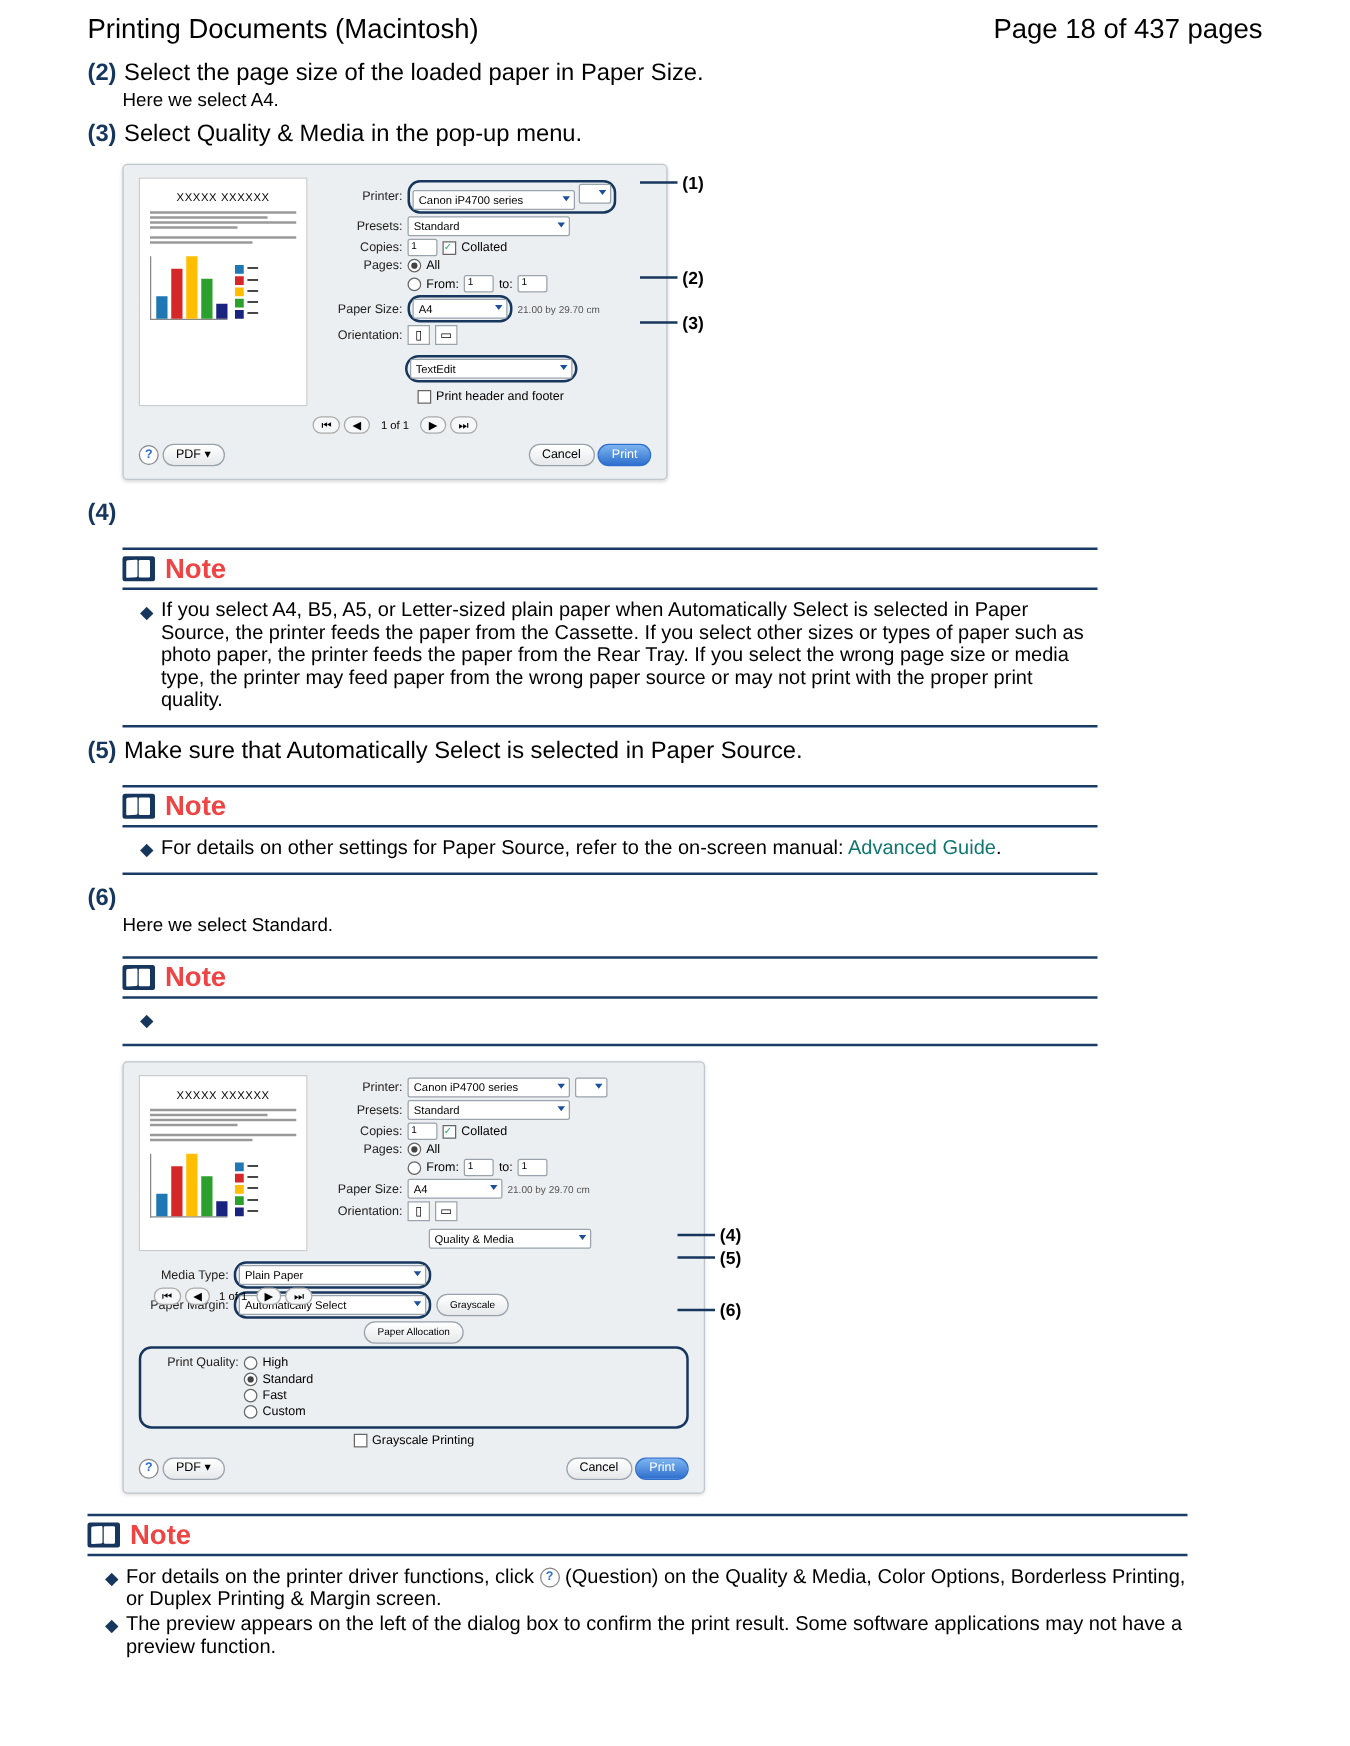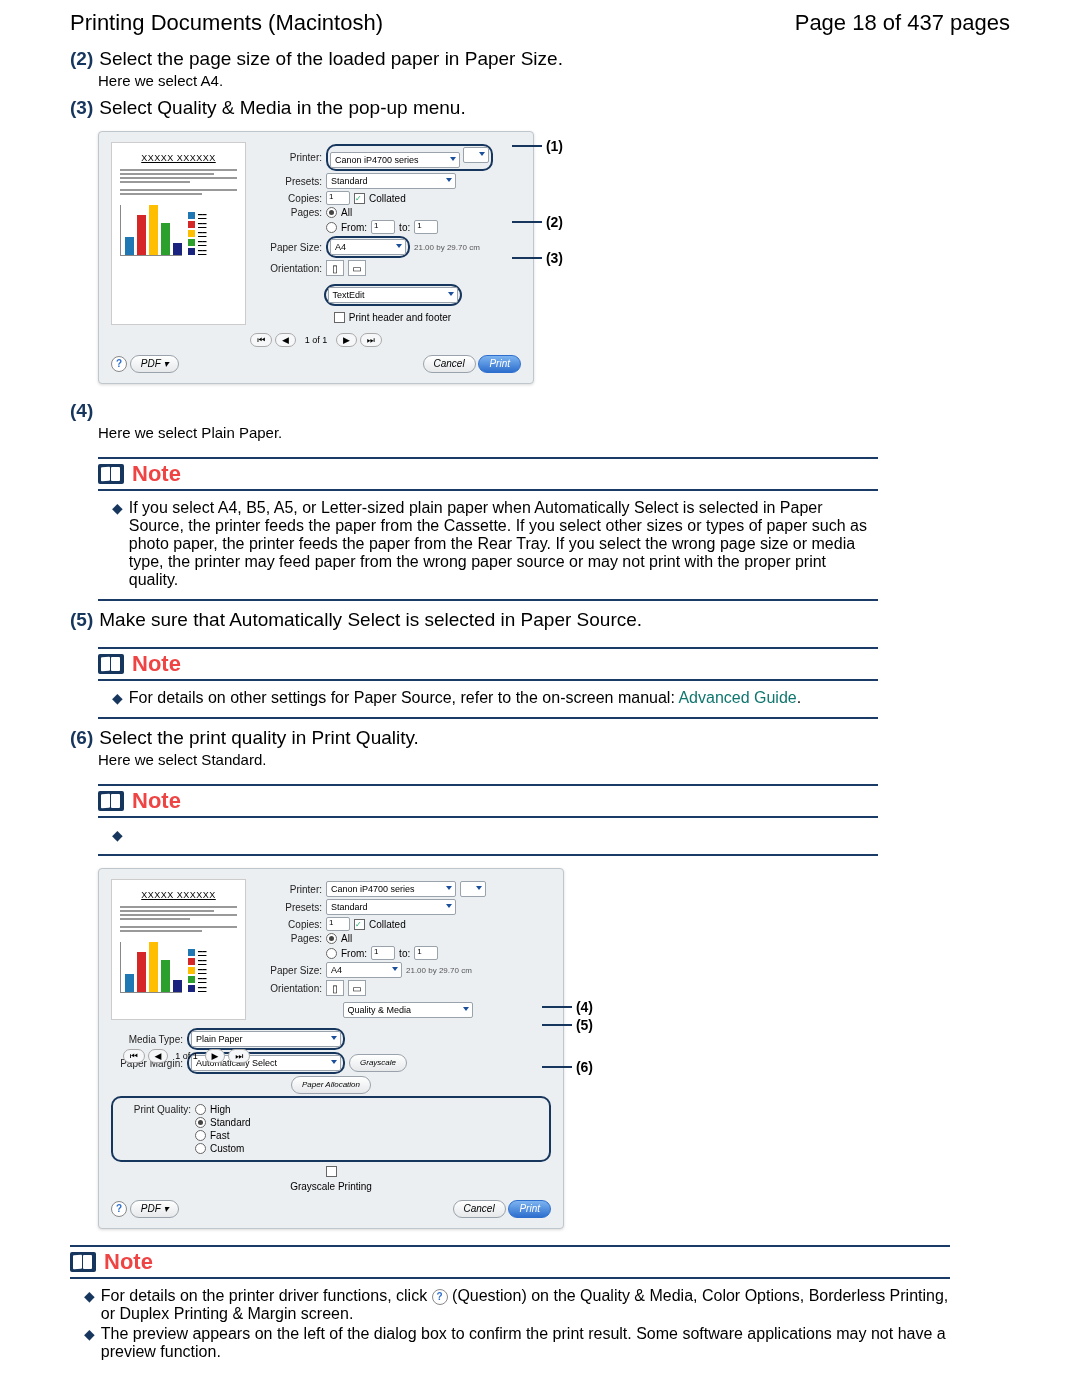"XXXXX XXXXXX" .dlg-left { text-decoration: underline -> none }
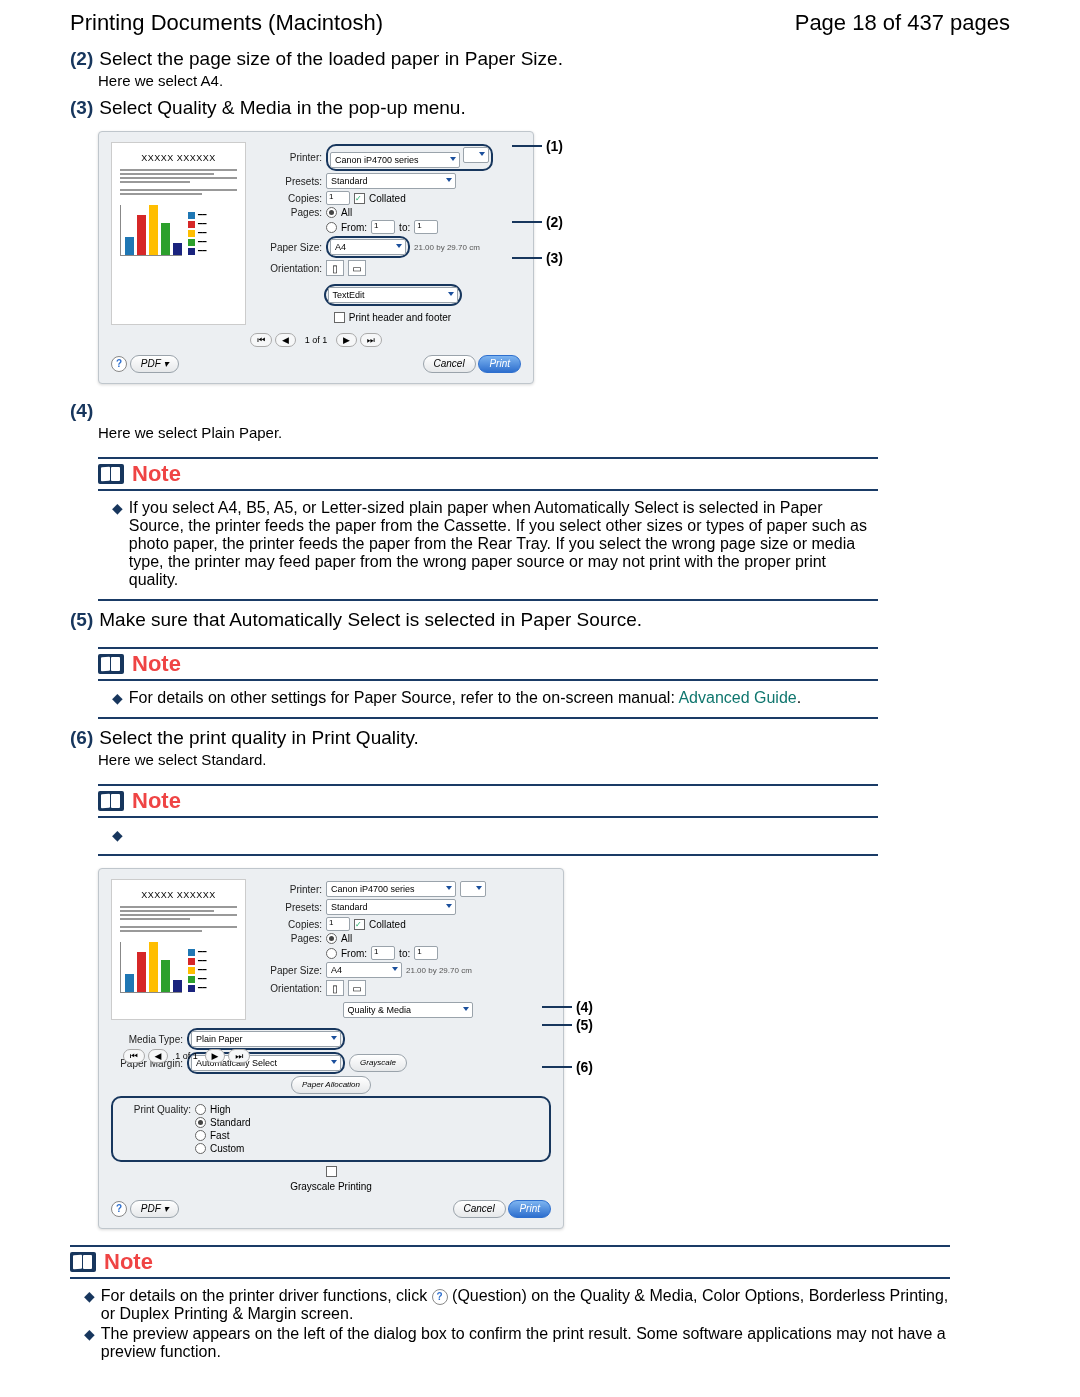"PDF ▾" .osx-btn { font-style: italic -> none }
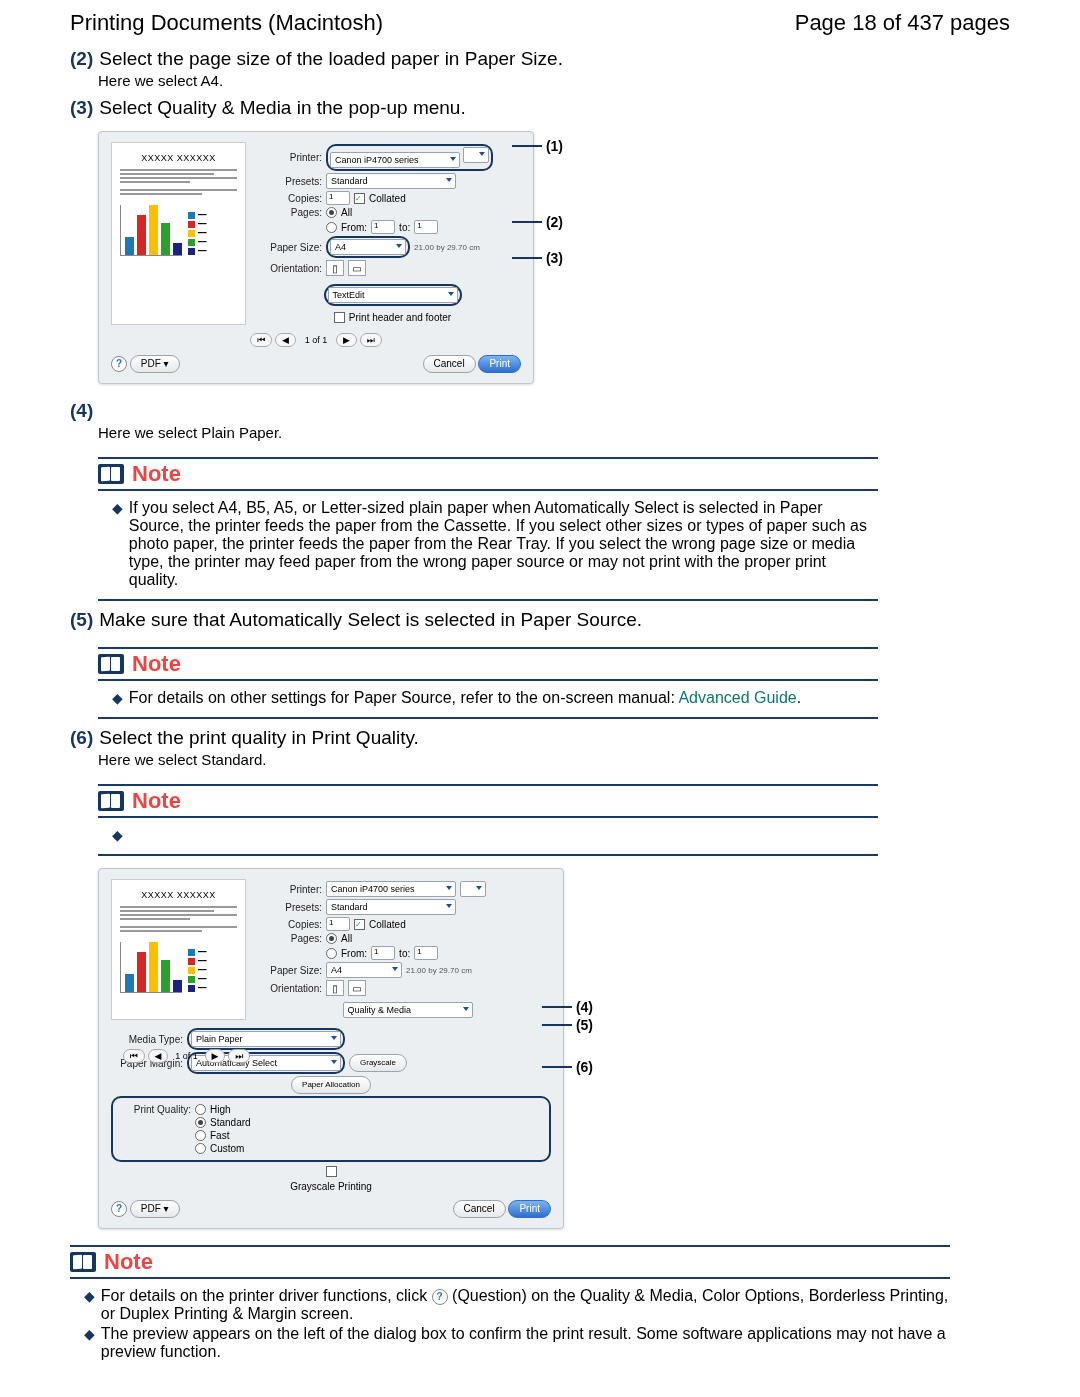"Here we select Plain Paper." div.sub { html: <div>Here we select Plain Paper.</div> -> none }
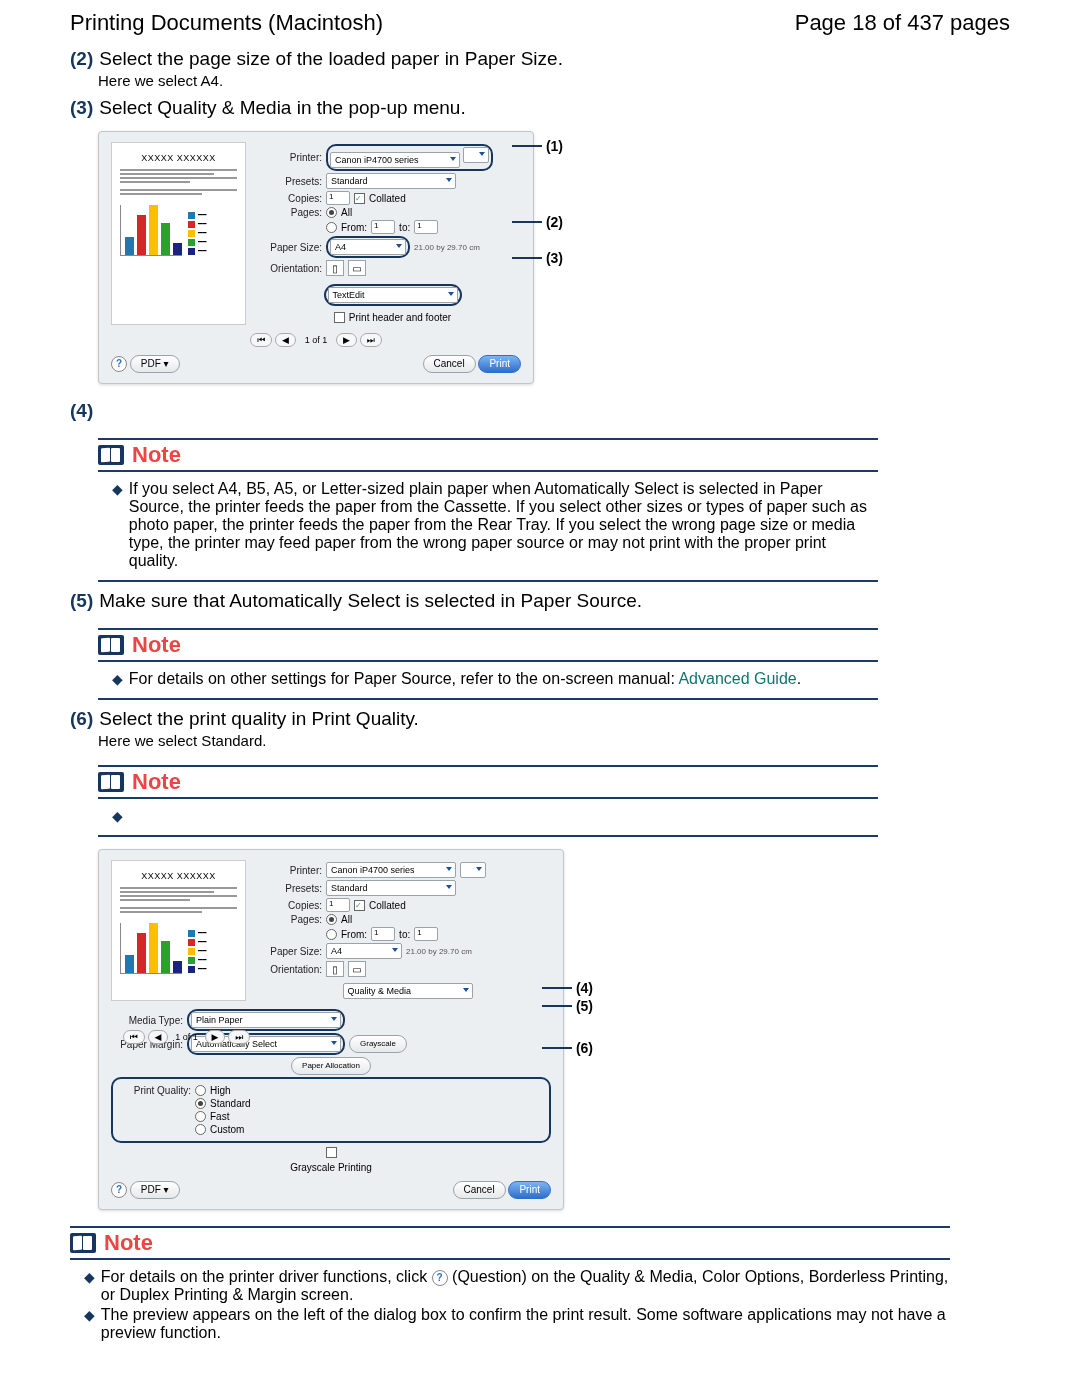"Select the print quality in" span { html: <span>Select the print quality in Print Quality.</span> -> none }
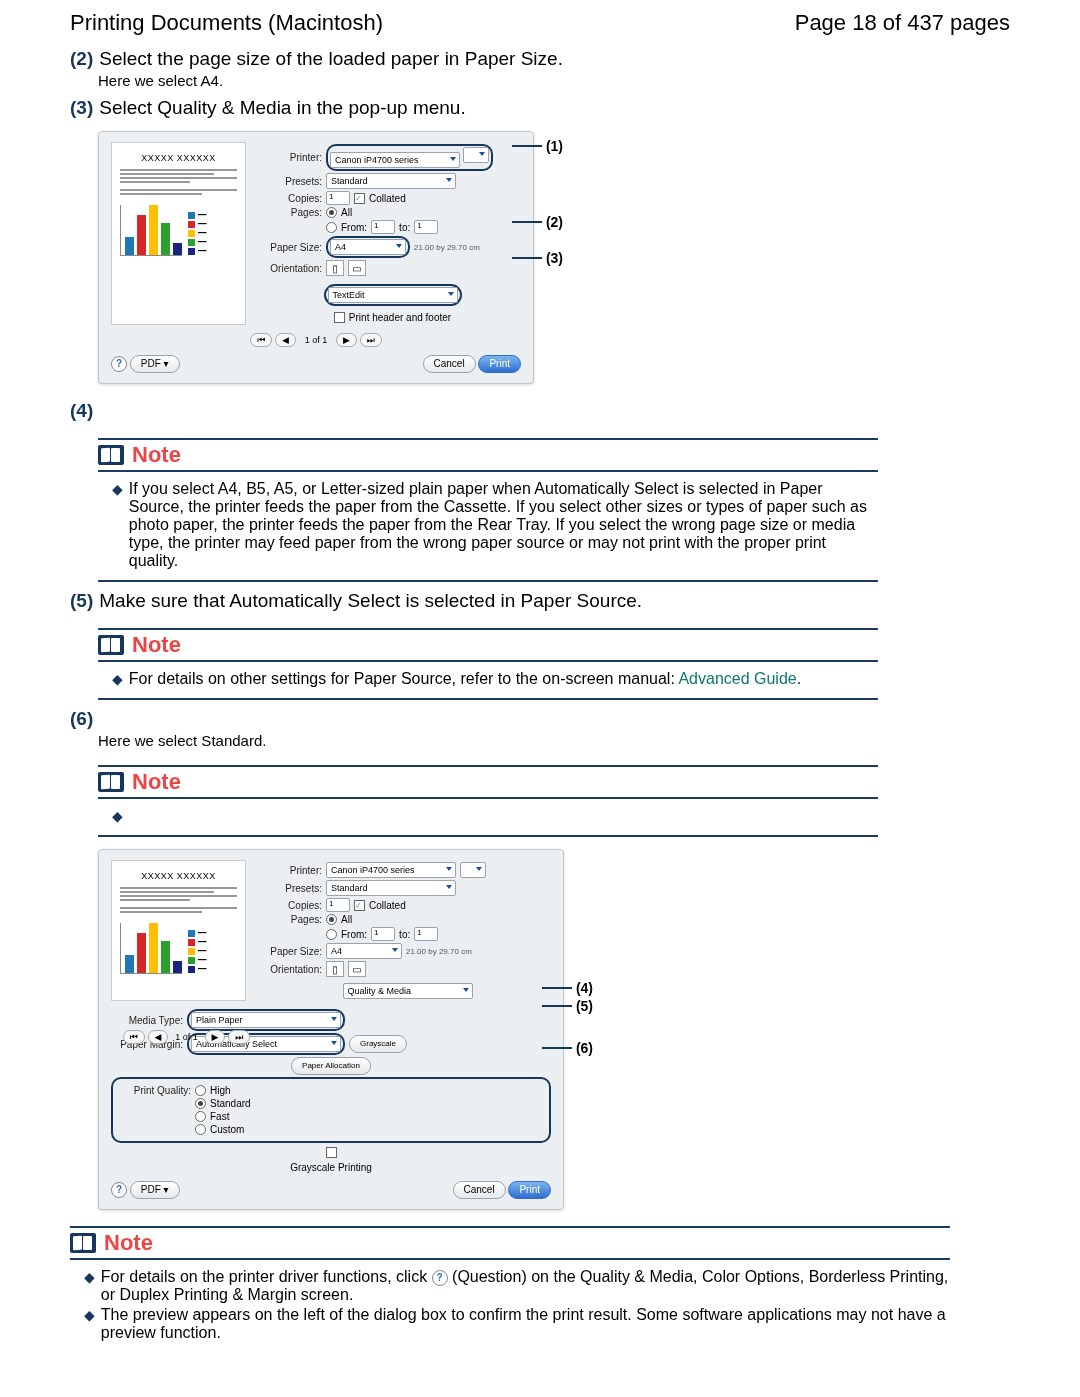"Grayscale Printing" div.form-row { flex-direction: column -> none }
